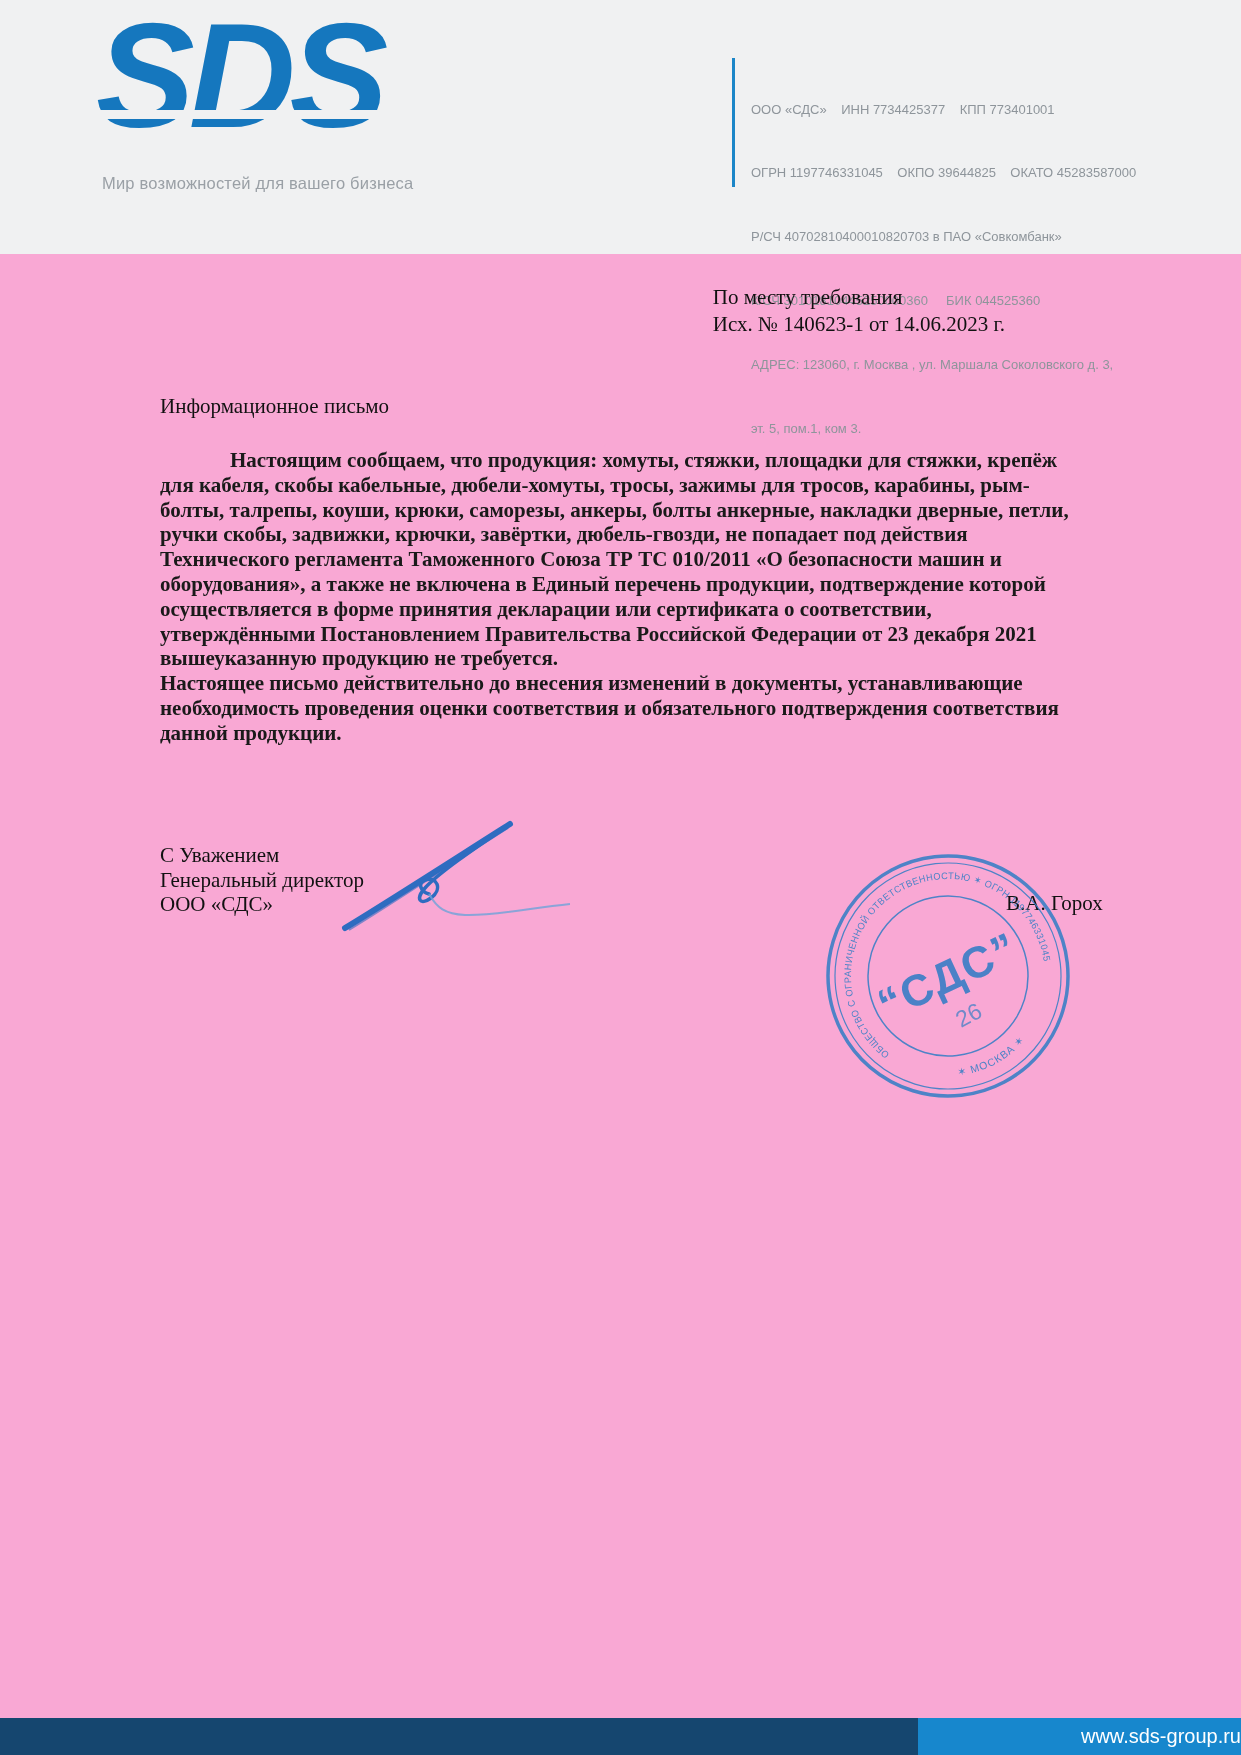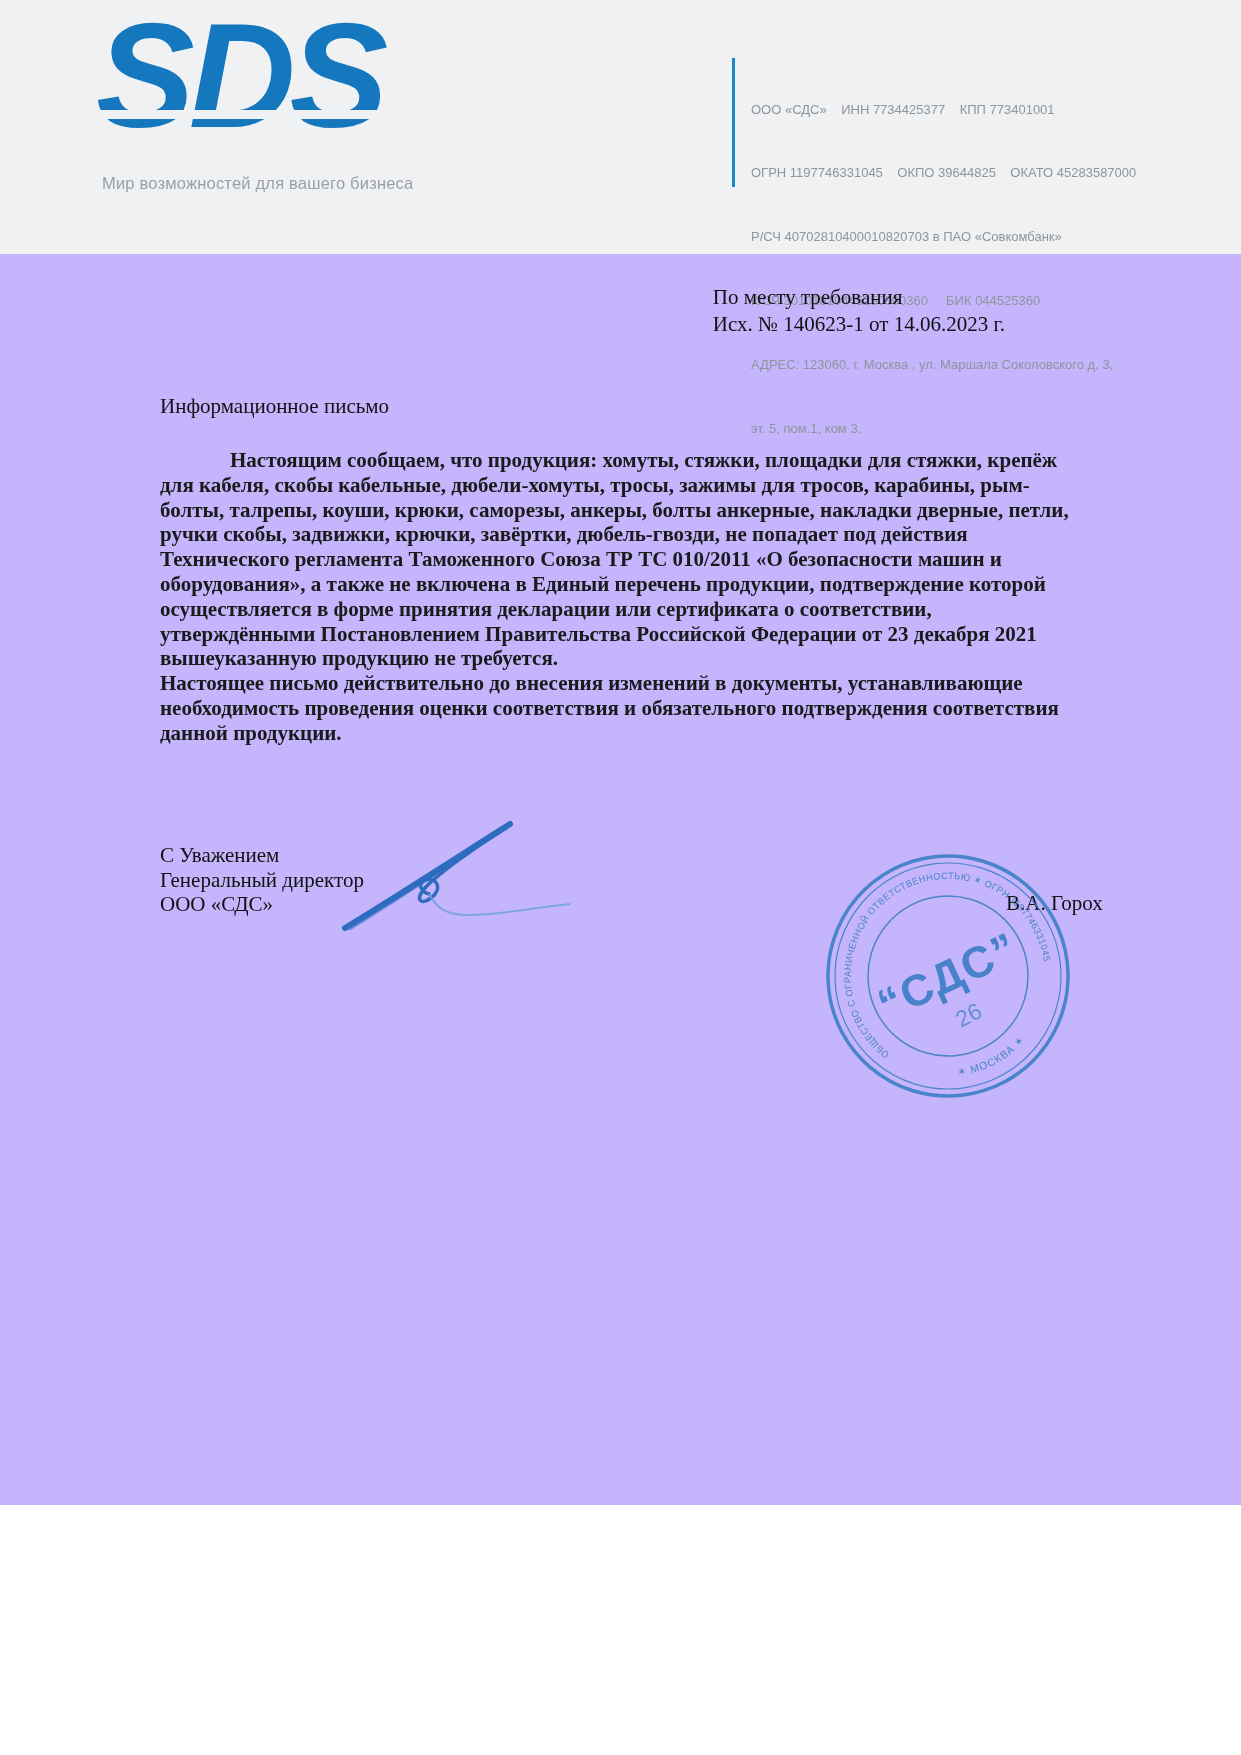"SDS" #page { background: #c4b5fd -> #f9a8d4; height: 1505px -> 1755px }
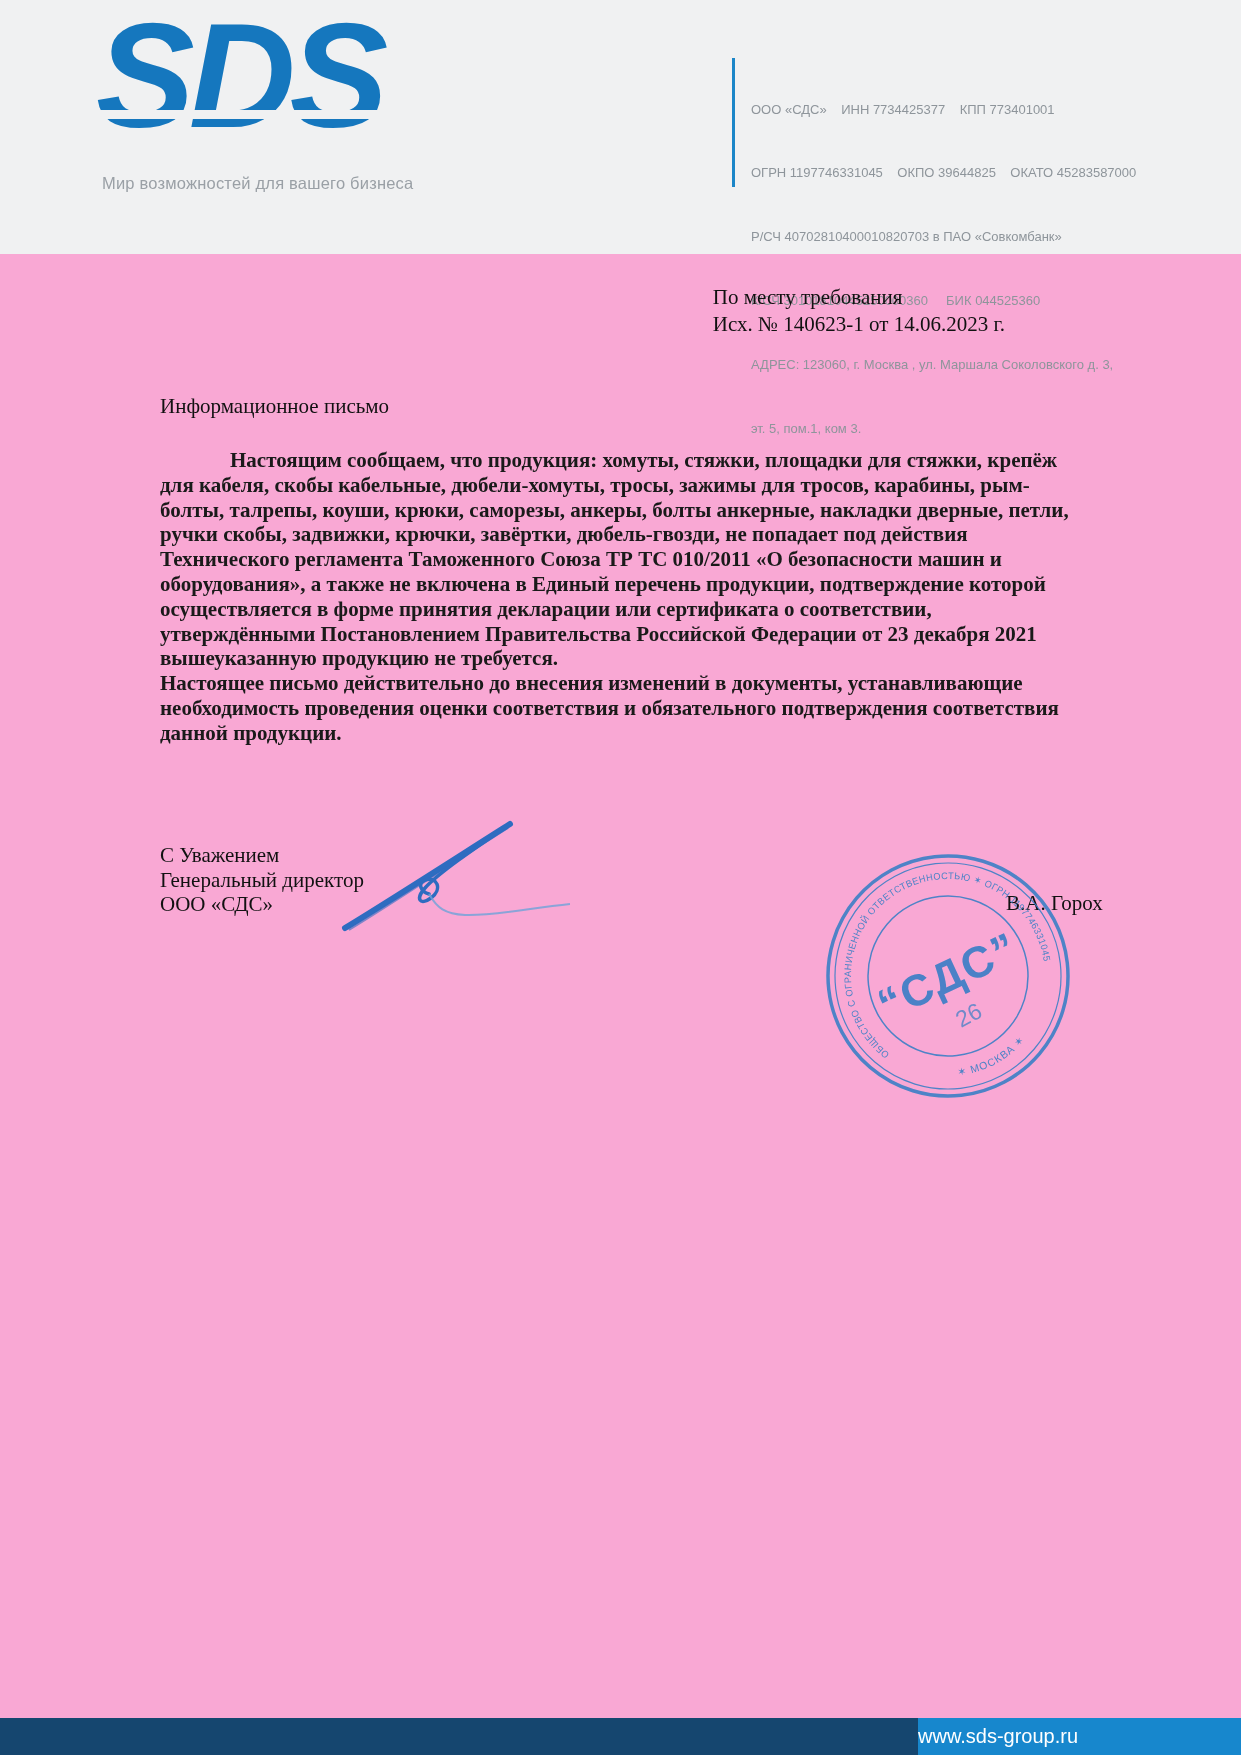"www.sds-group.ru" #footer-light { text-align: left -> right }
